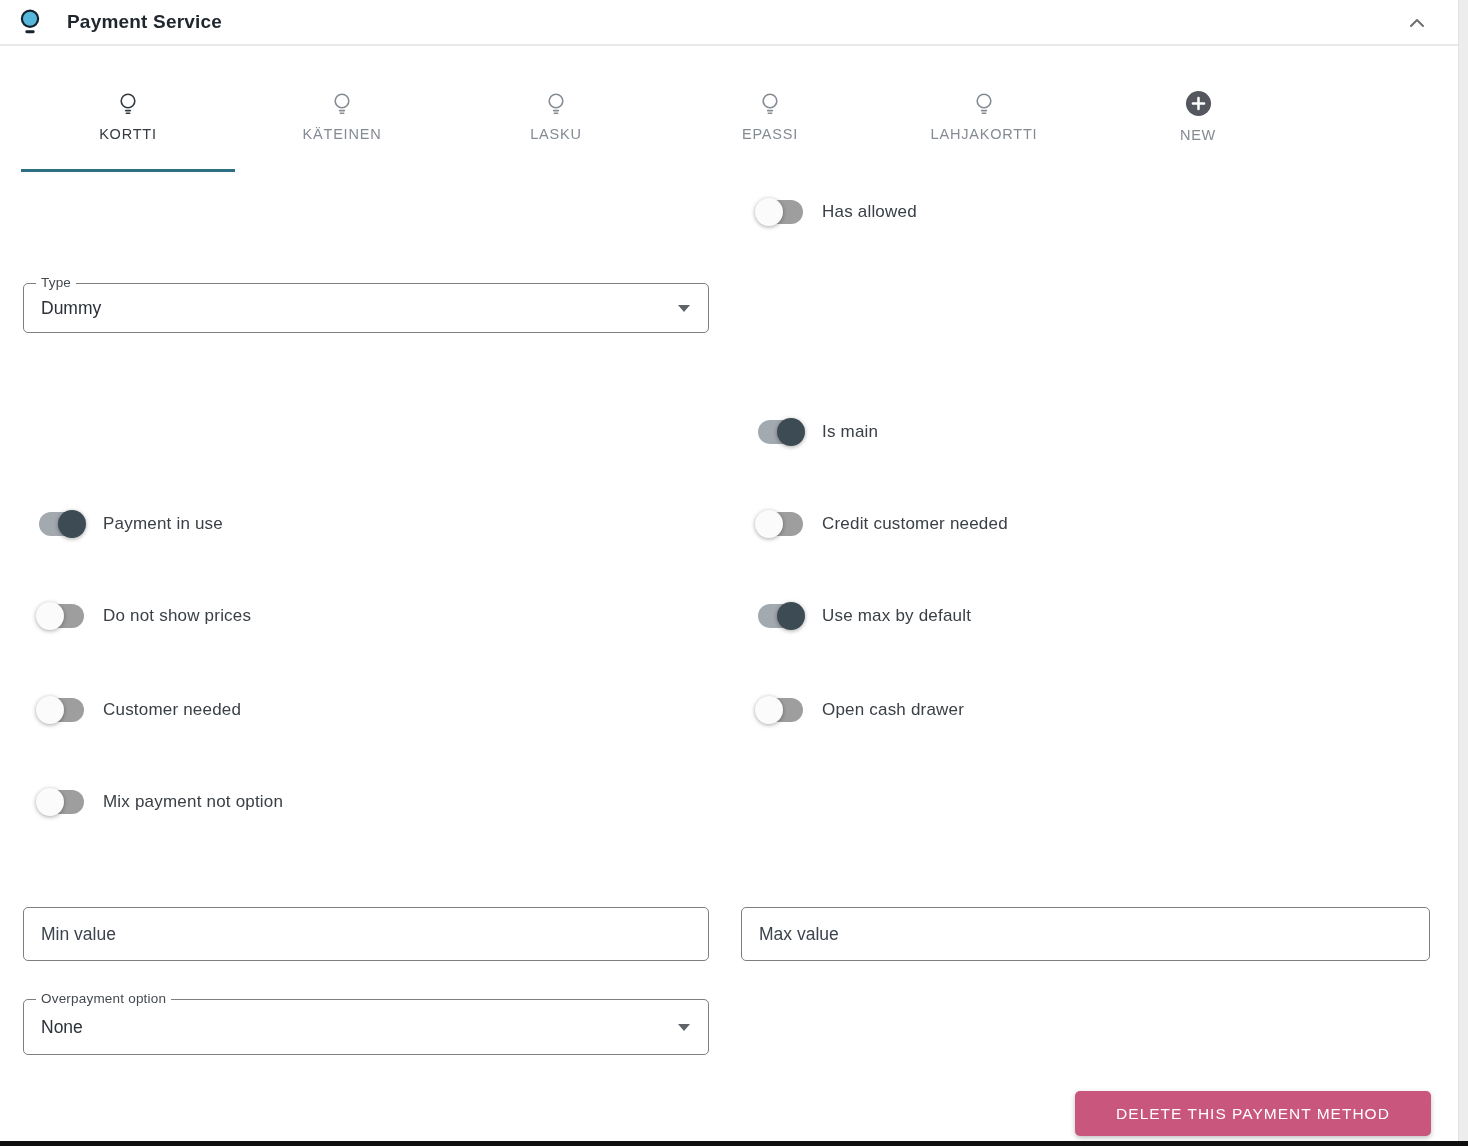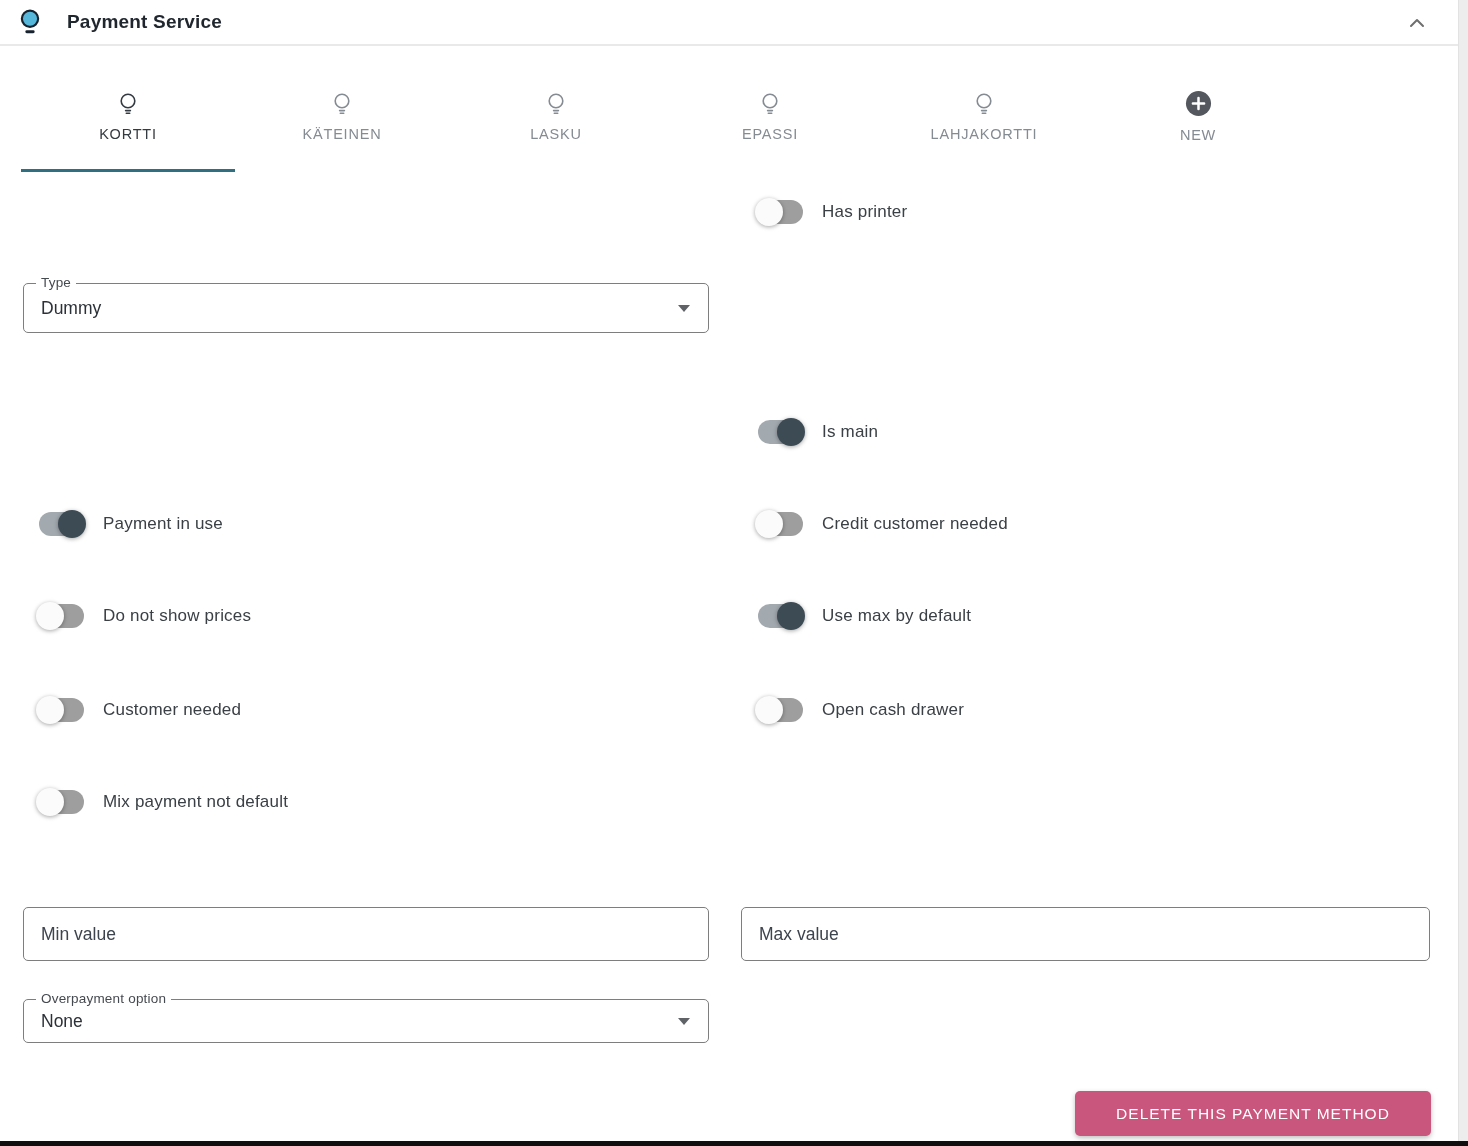"Has printer" span.toggle-label { text: printer -> allowed }
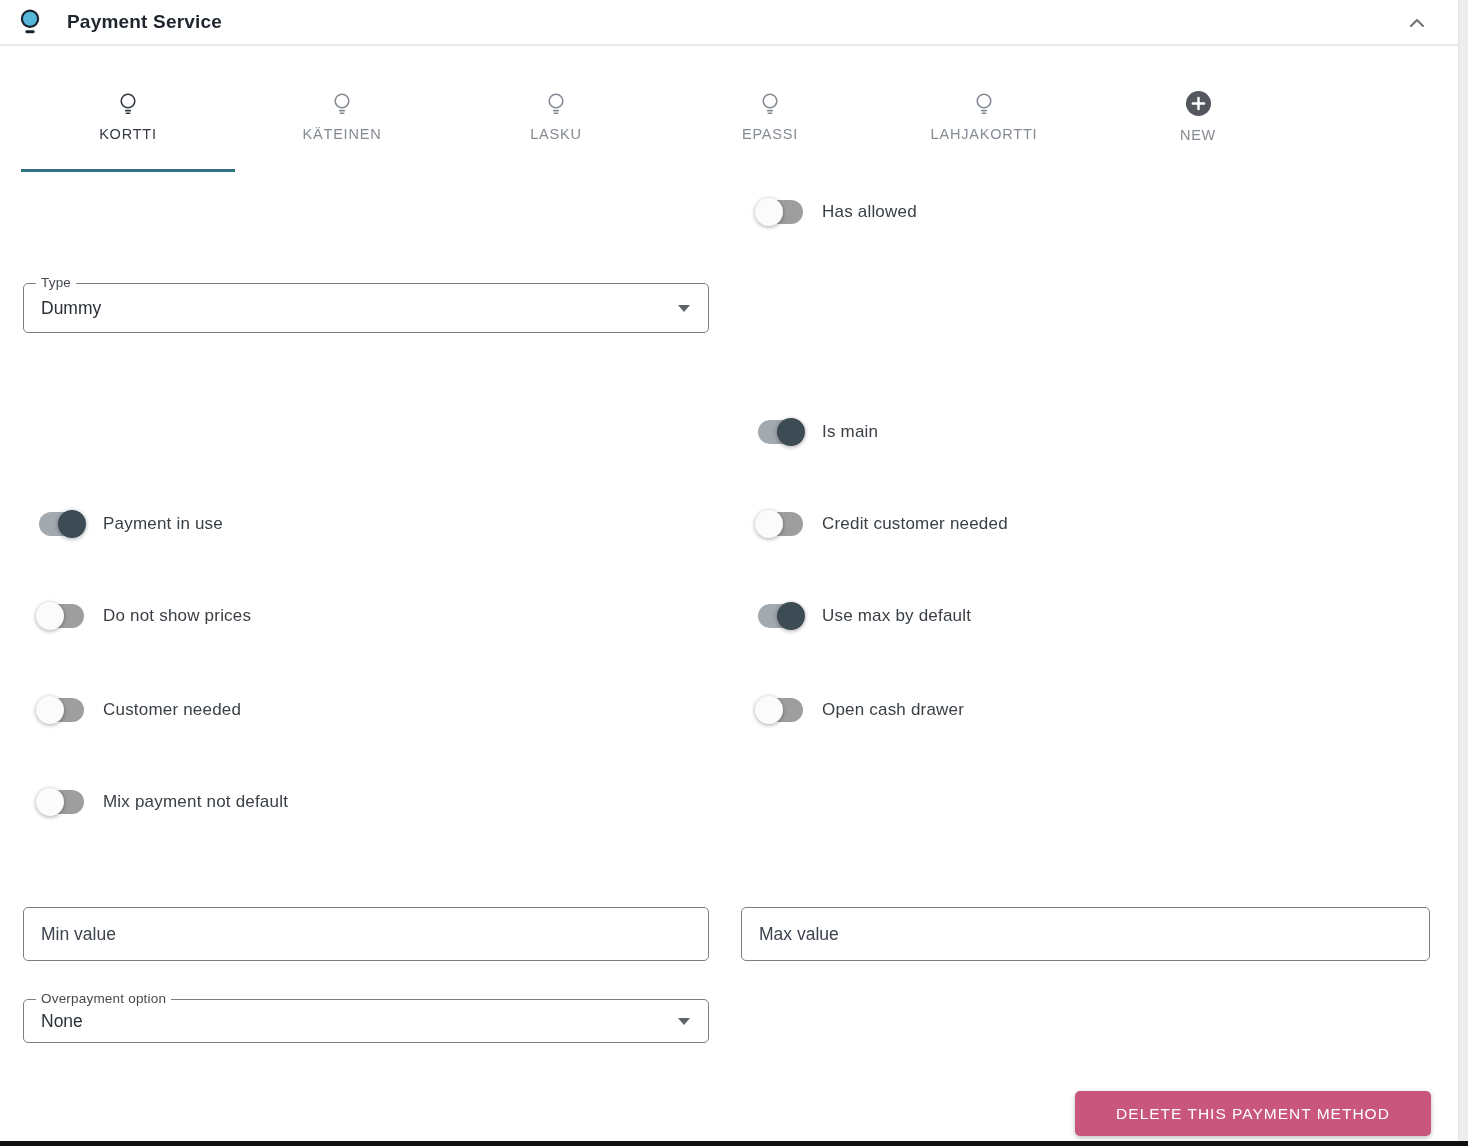"Mix payment not default" span.toggle-label { text: default -> option }
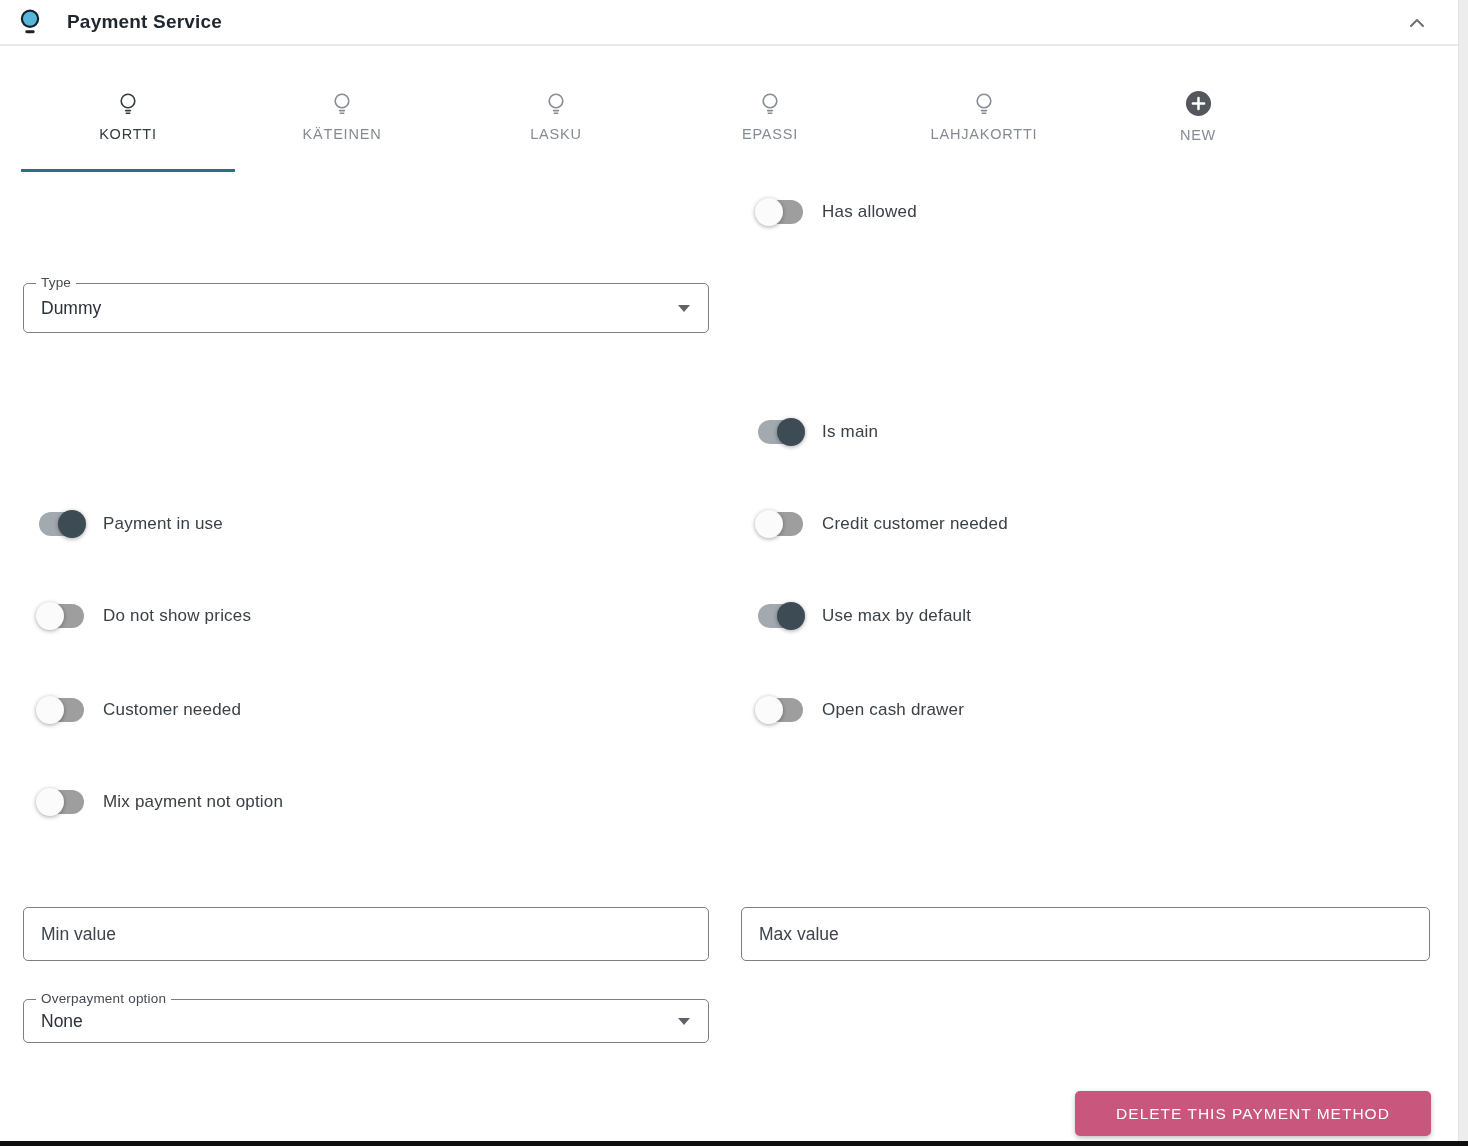"Overpayment option" div.field { height: 44px -> 56px }
